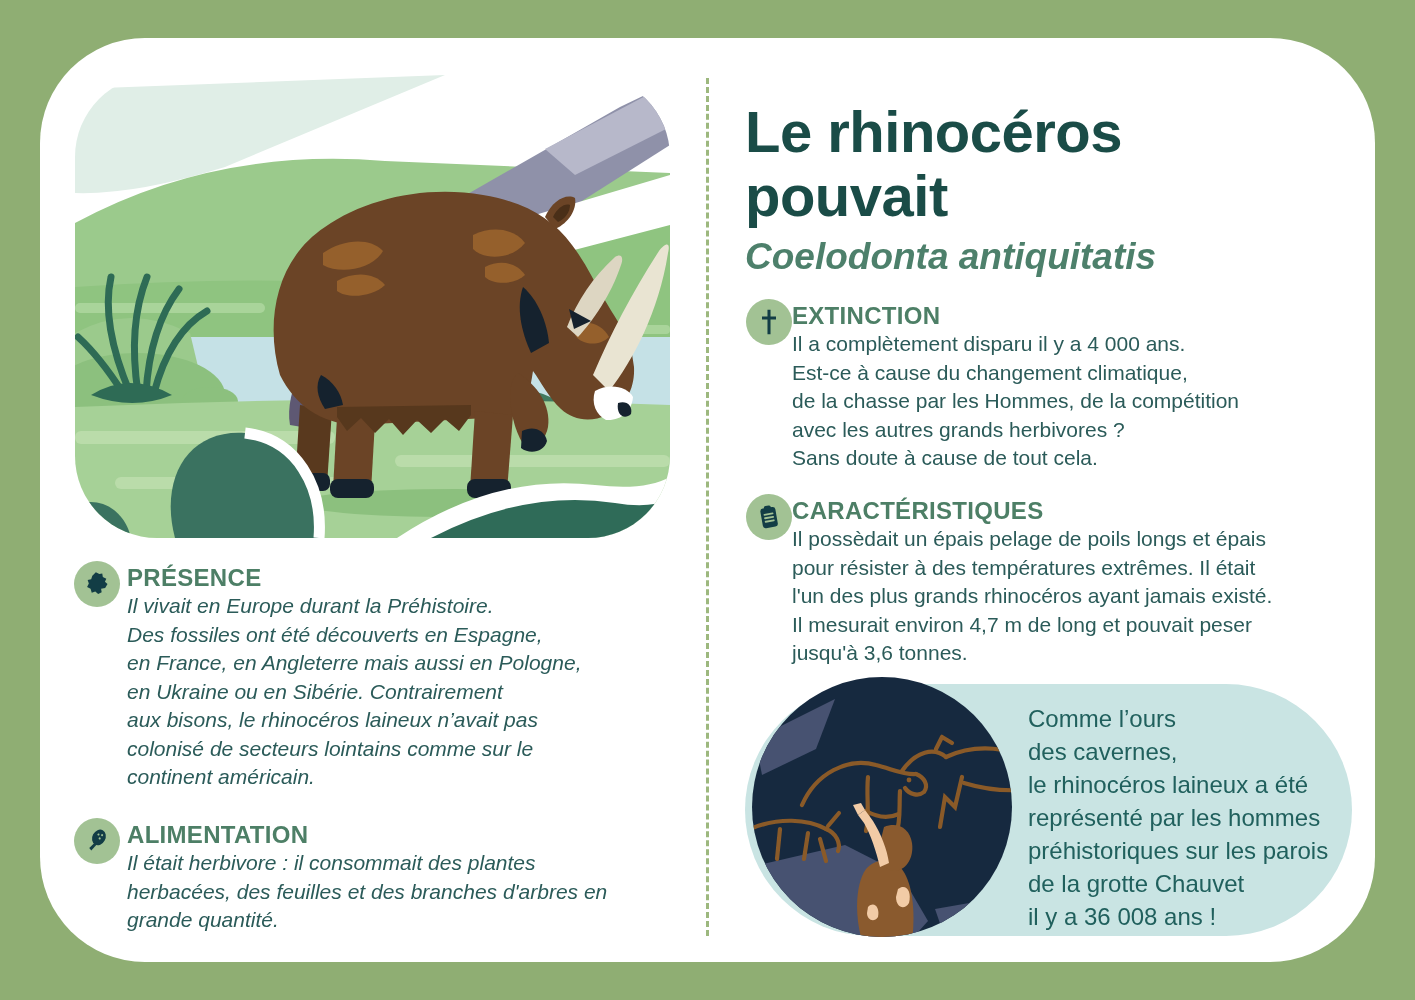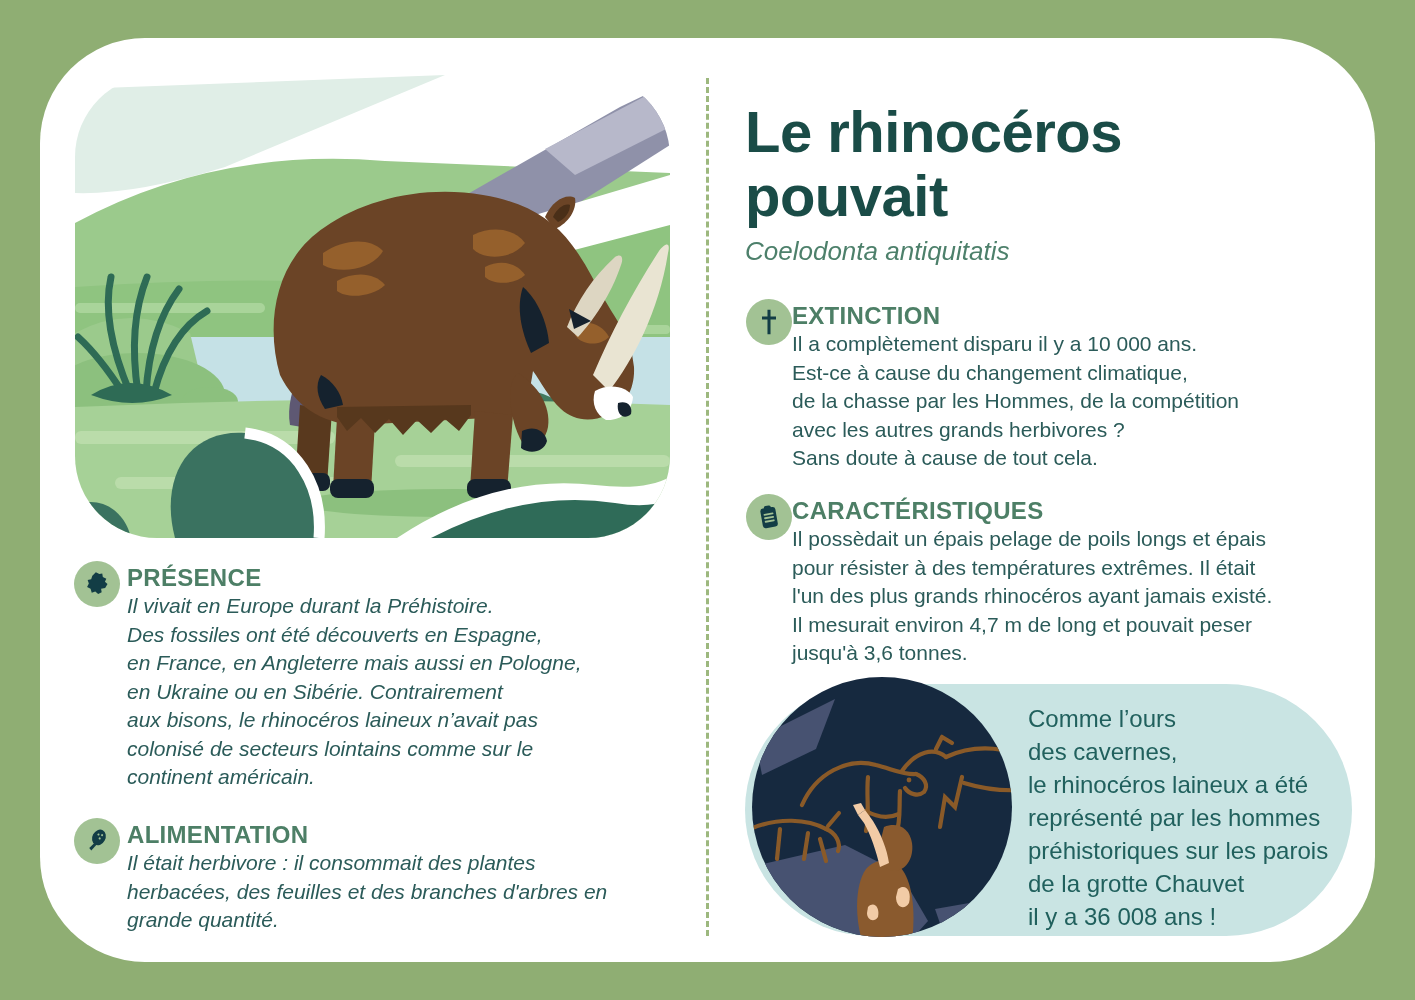"Coelodonta antiquitatis" .subtitle { font-size: 26px -> 37px; font-weight: none -> bold }
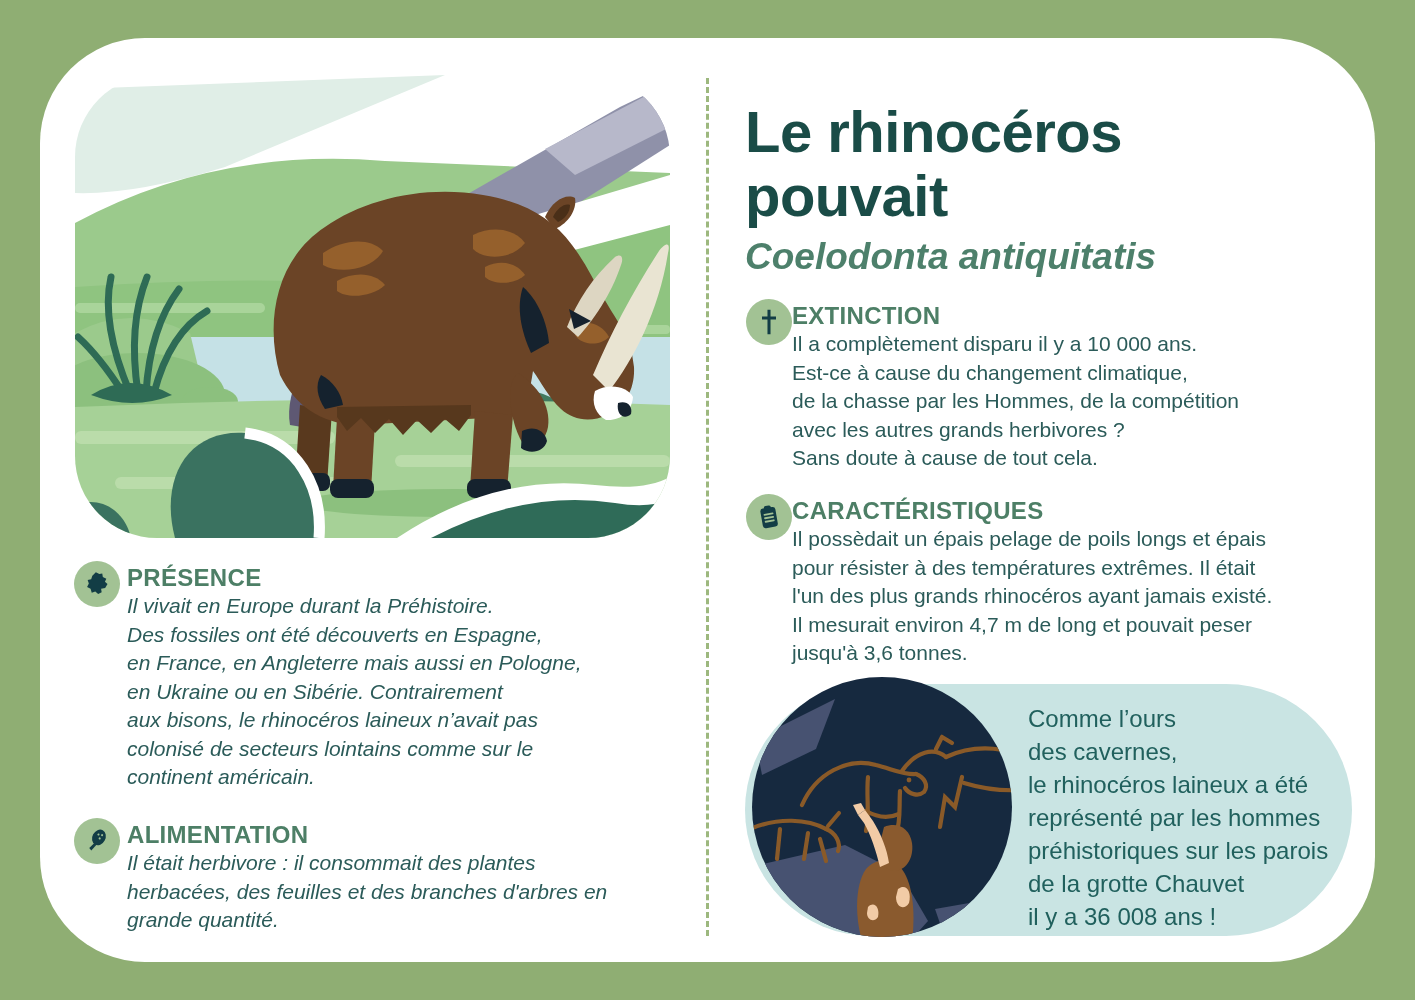"Il a complètement disparu il" div.para { text: 10 000 -> 4 000 }
